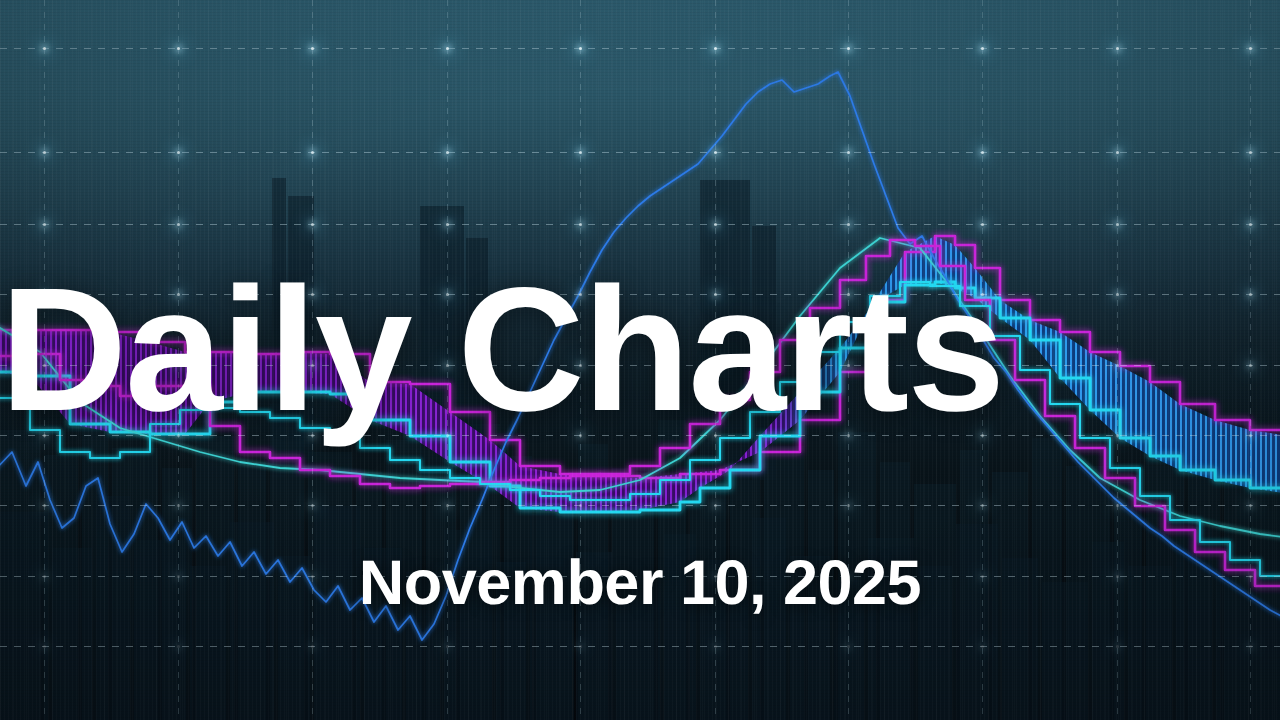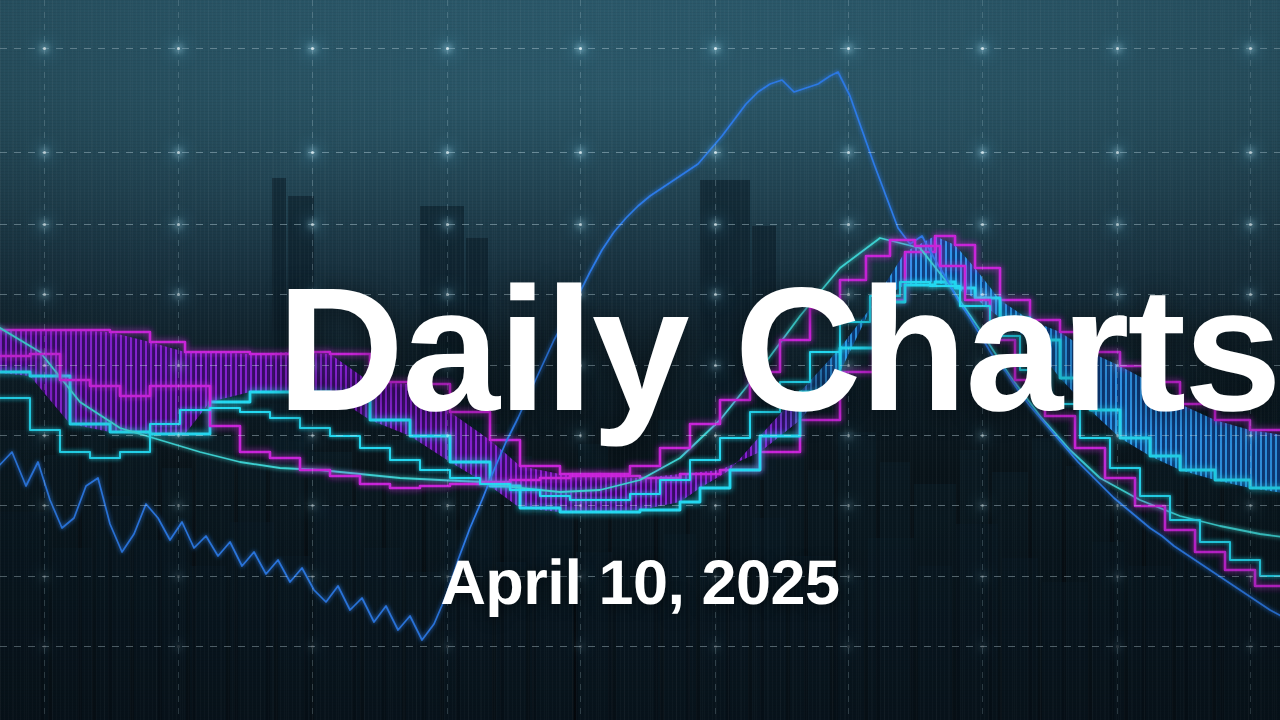"Daily Charts" #main-title { text-align: right -> left }
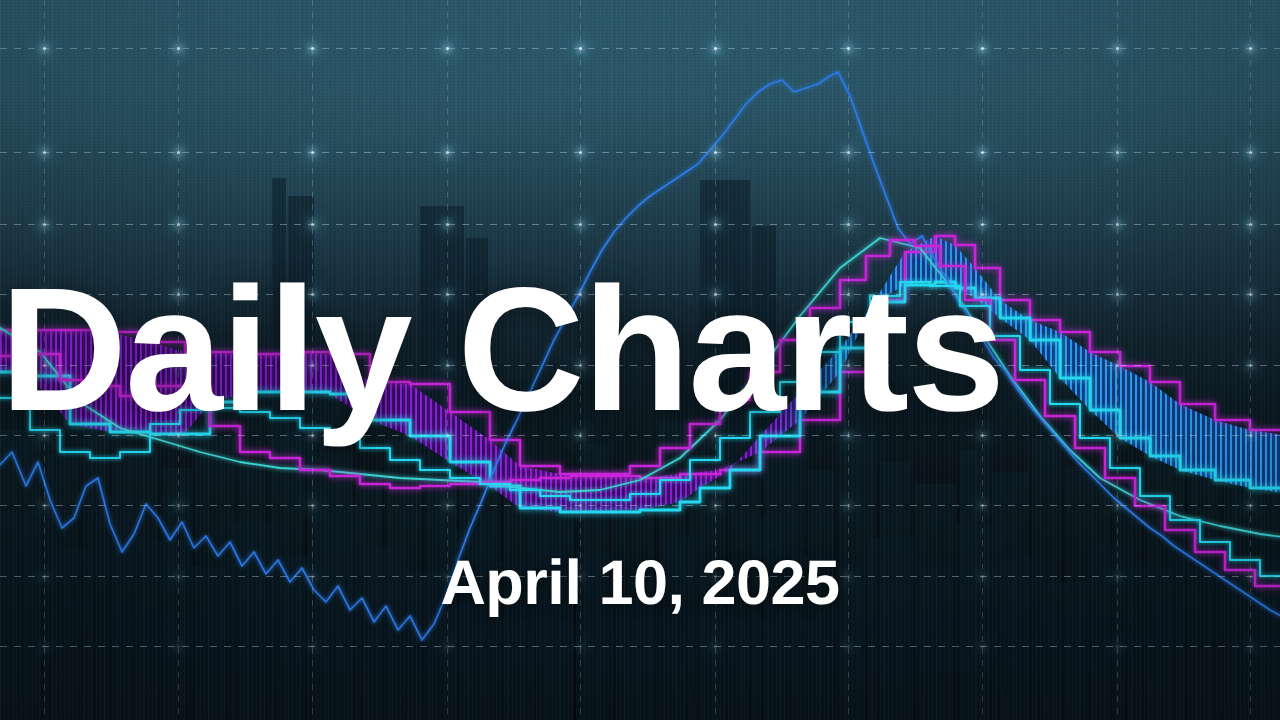"April 10, 2025" div.txt { text: April -> November }
